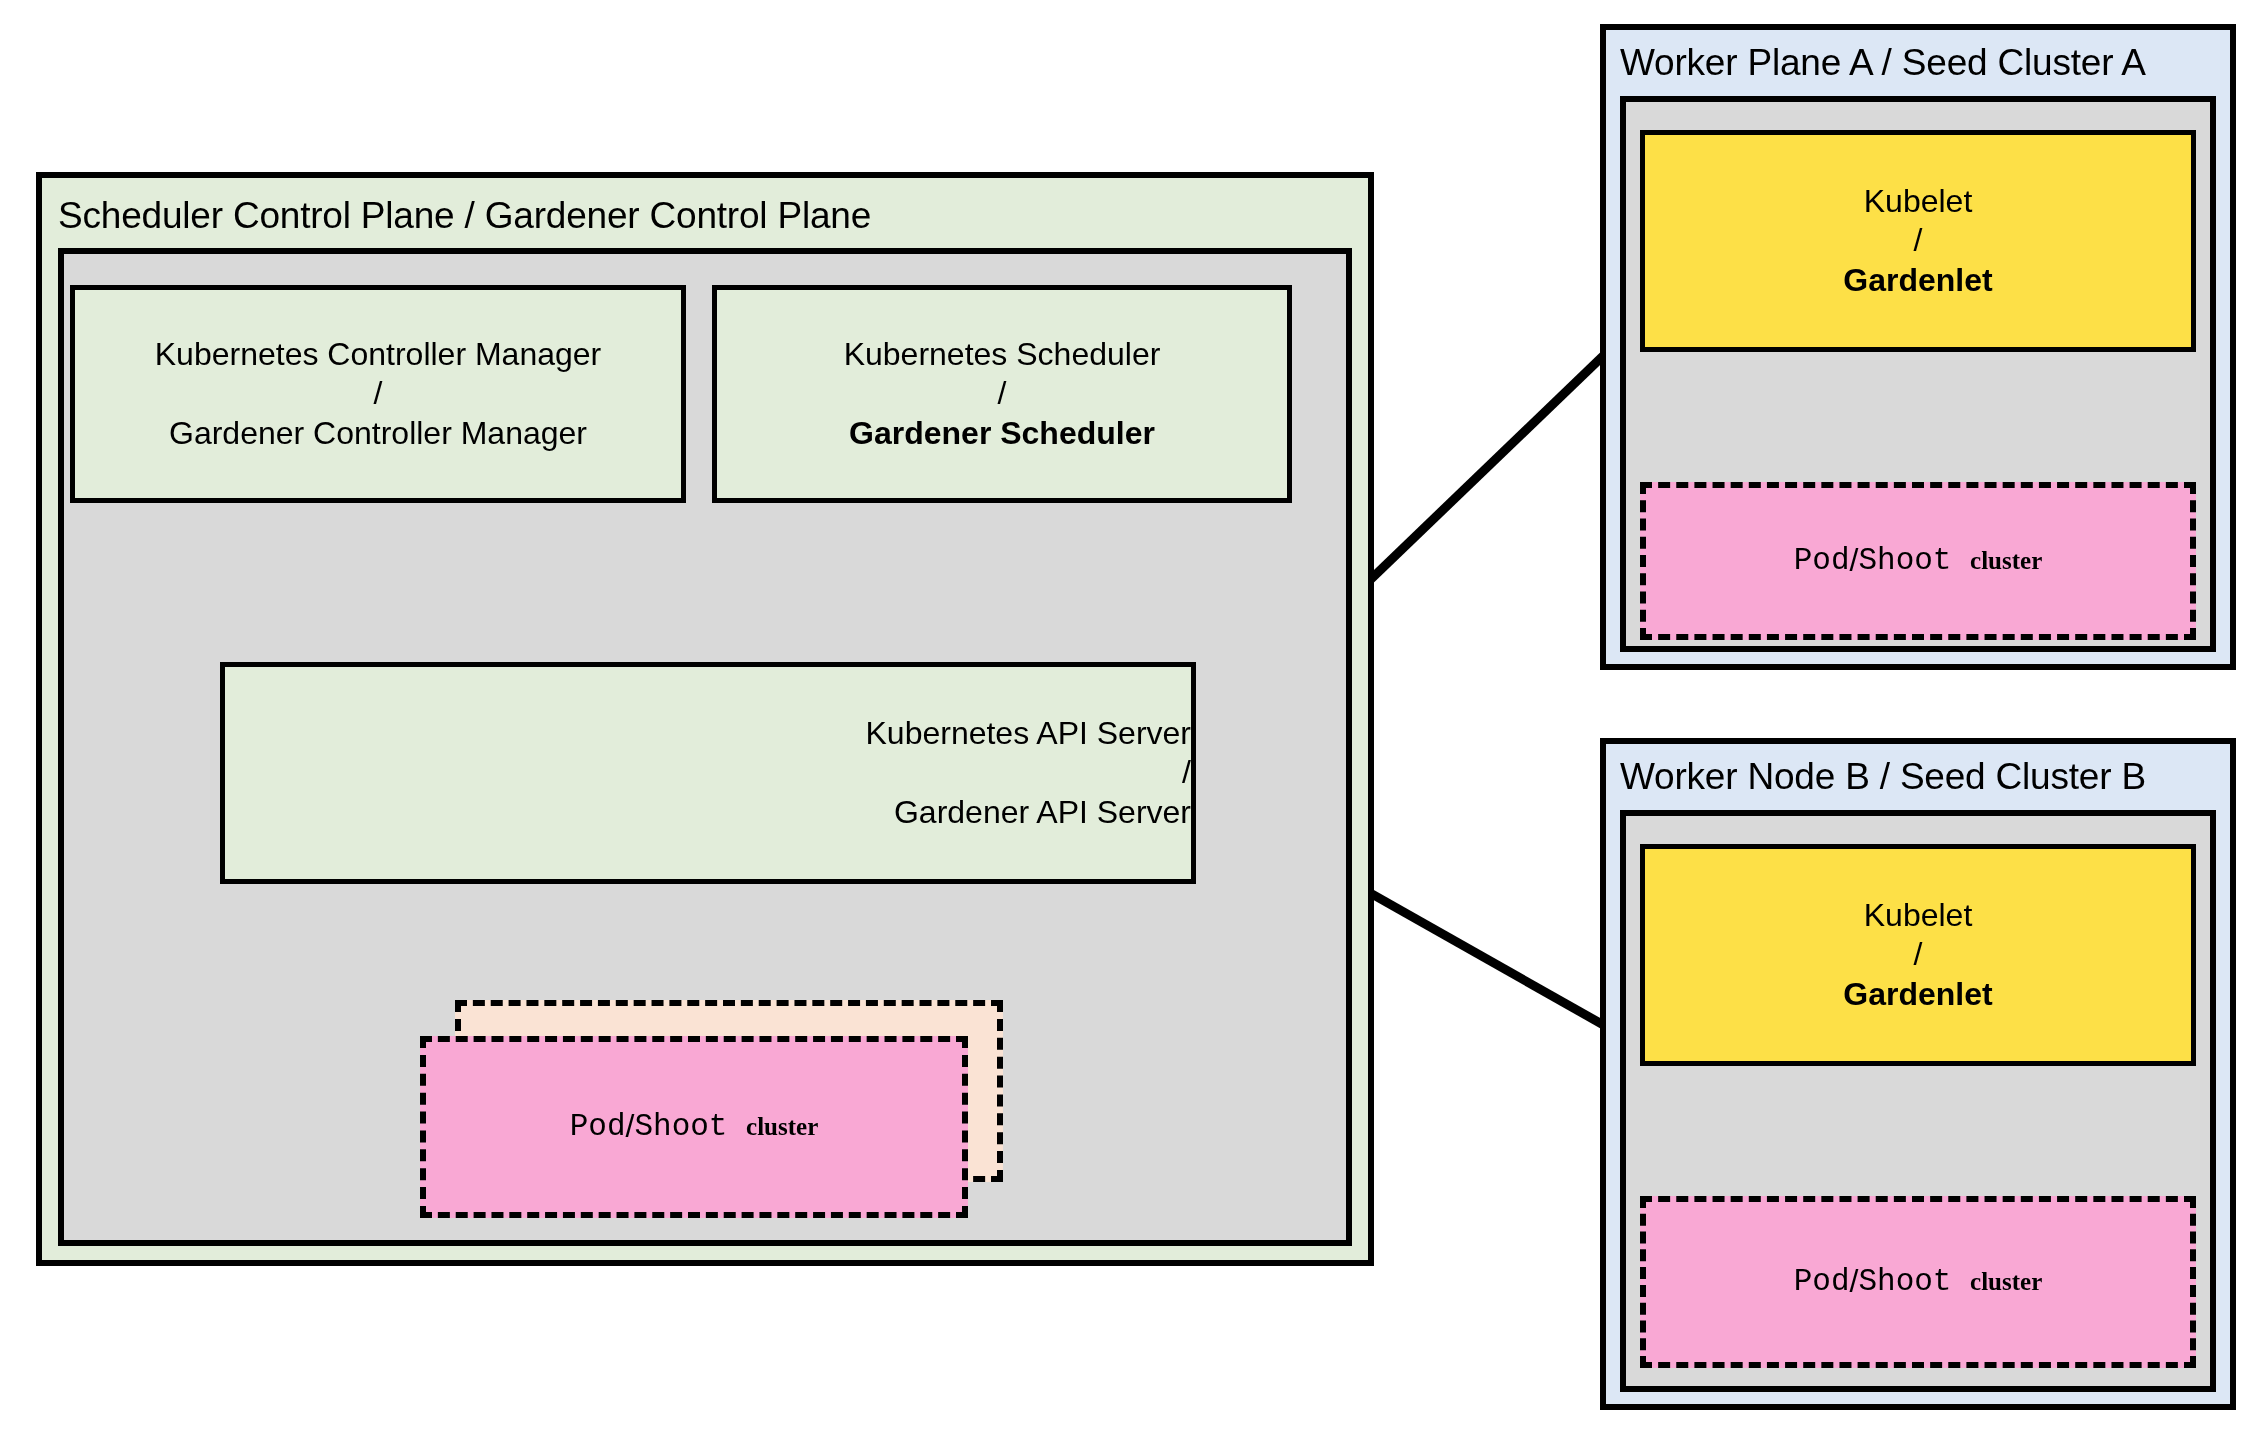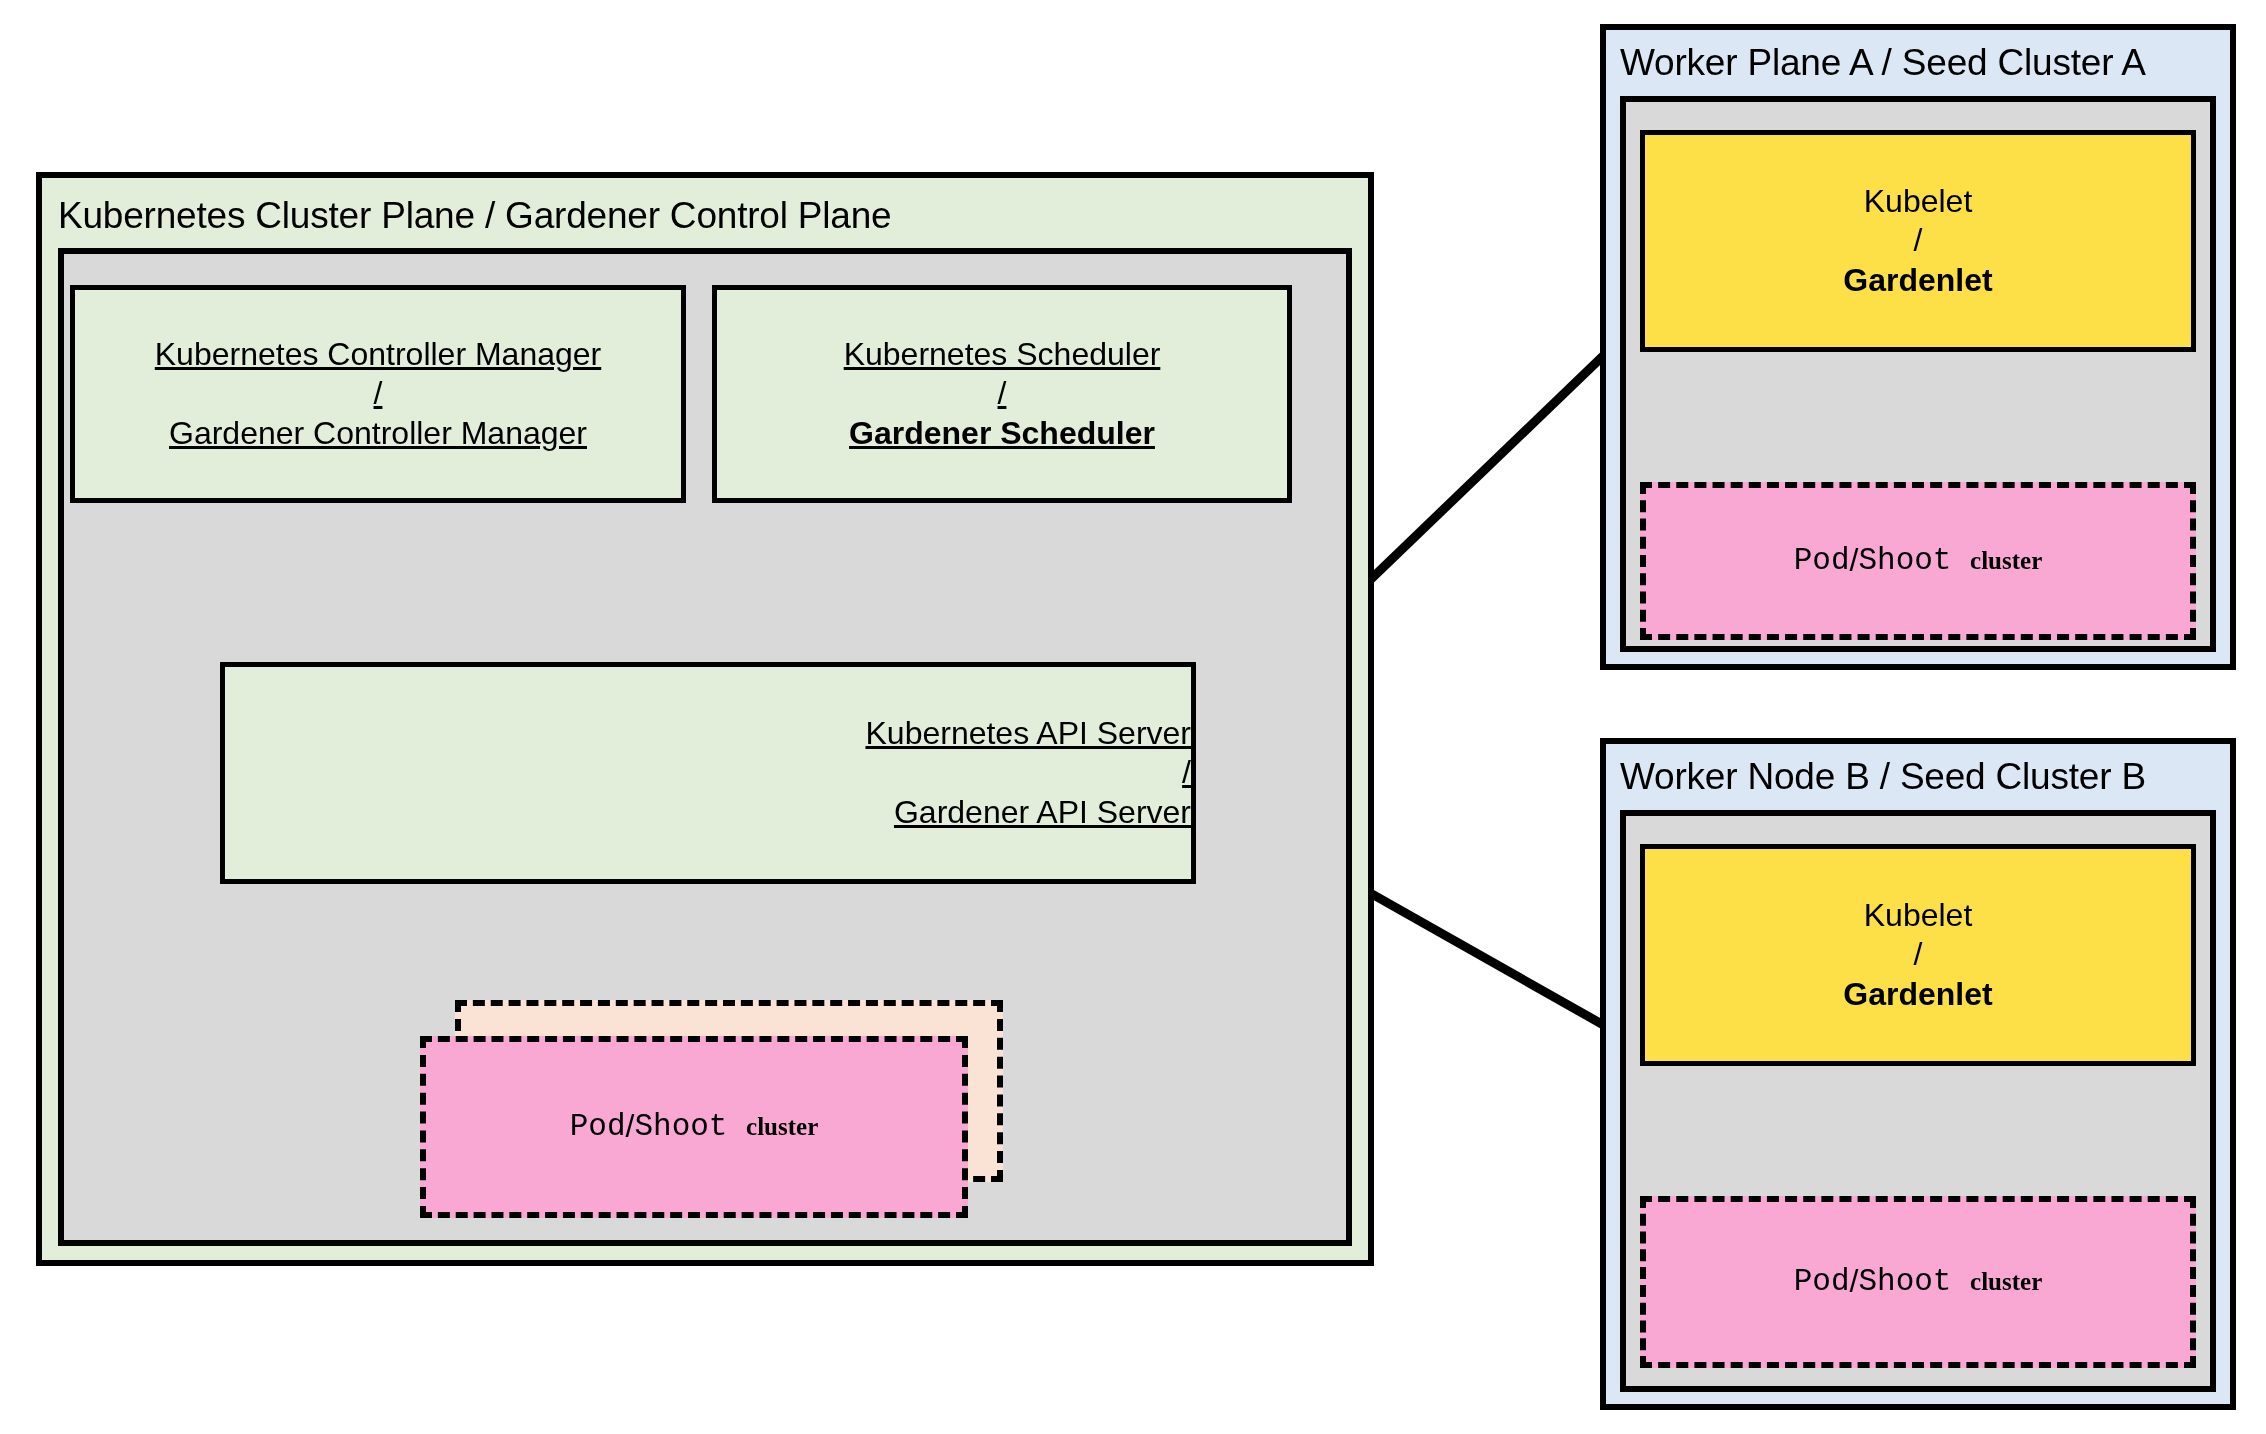"Kubernetes Cluster Plane / Gardener" div.panel-title { text: Kubernetes Cluster -> Scheduler Control }
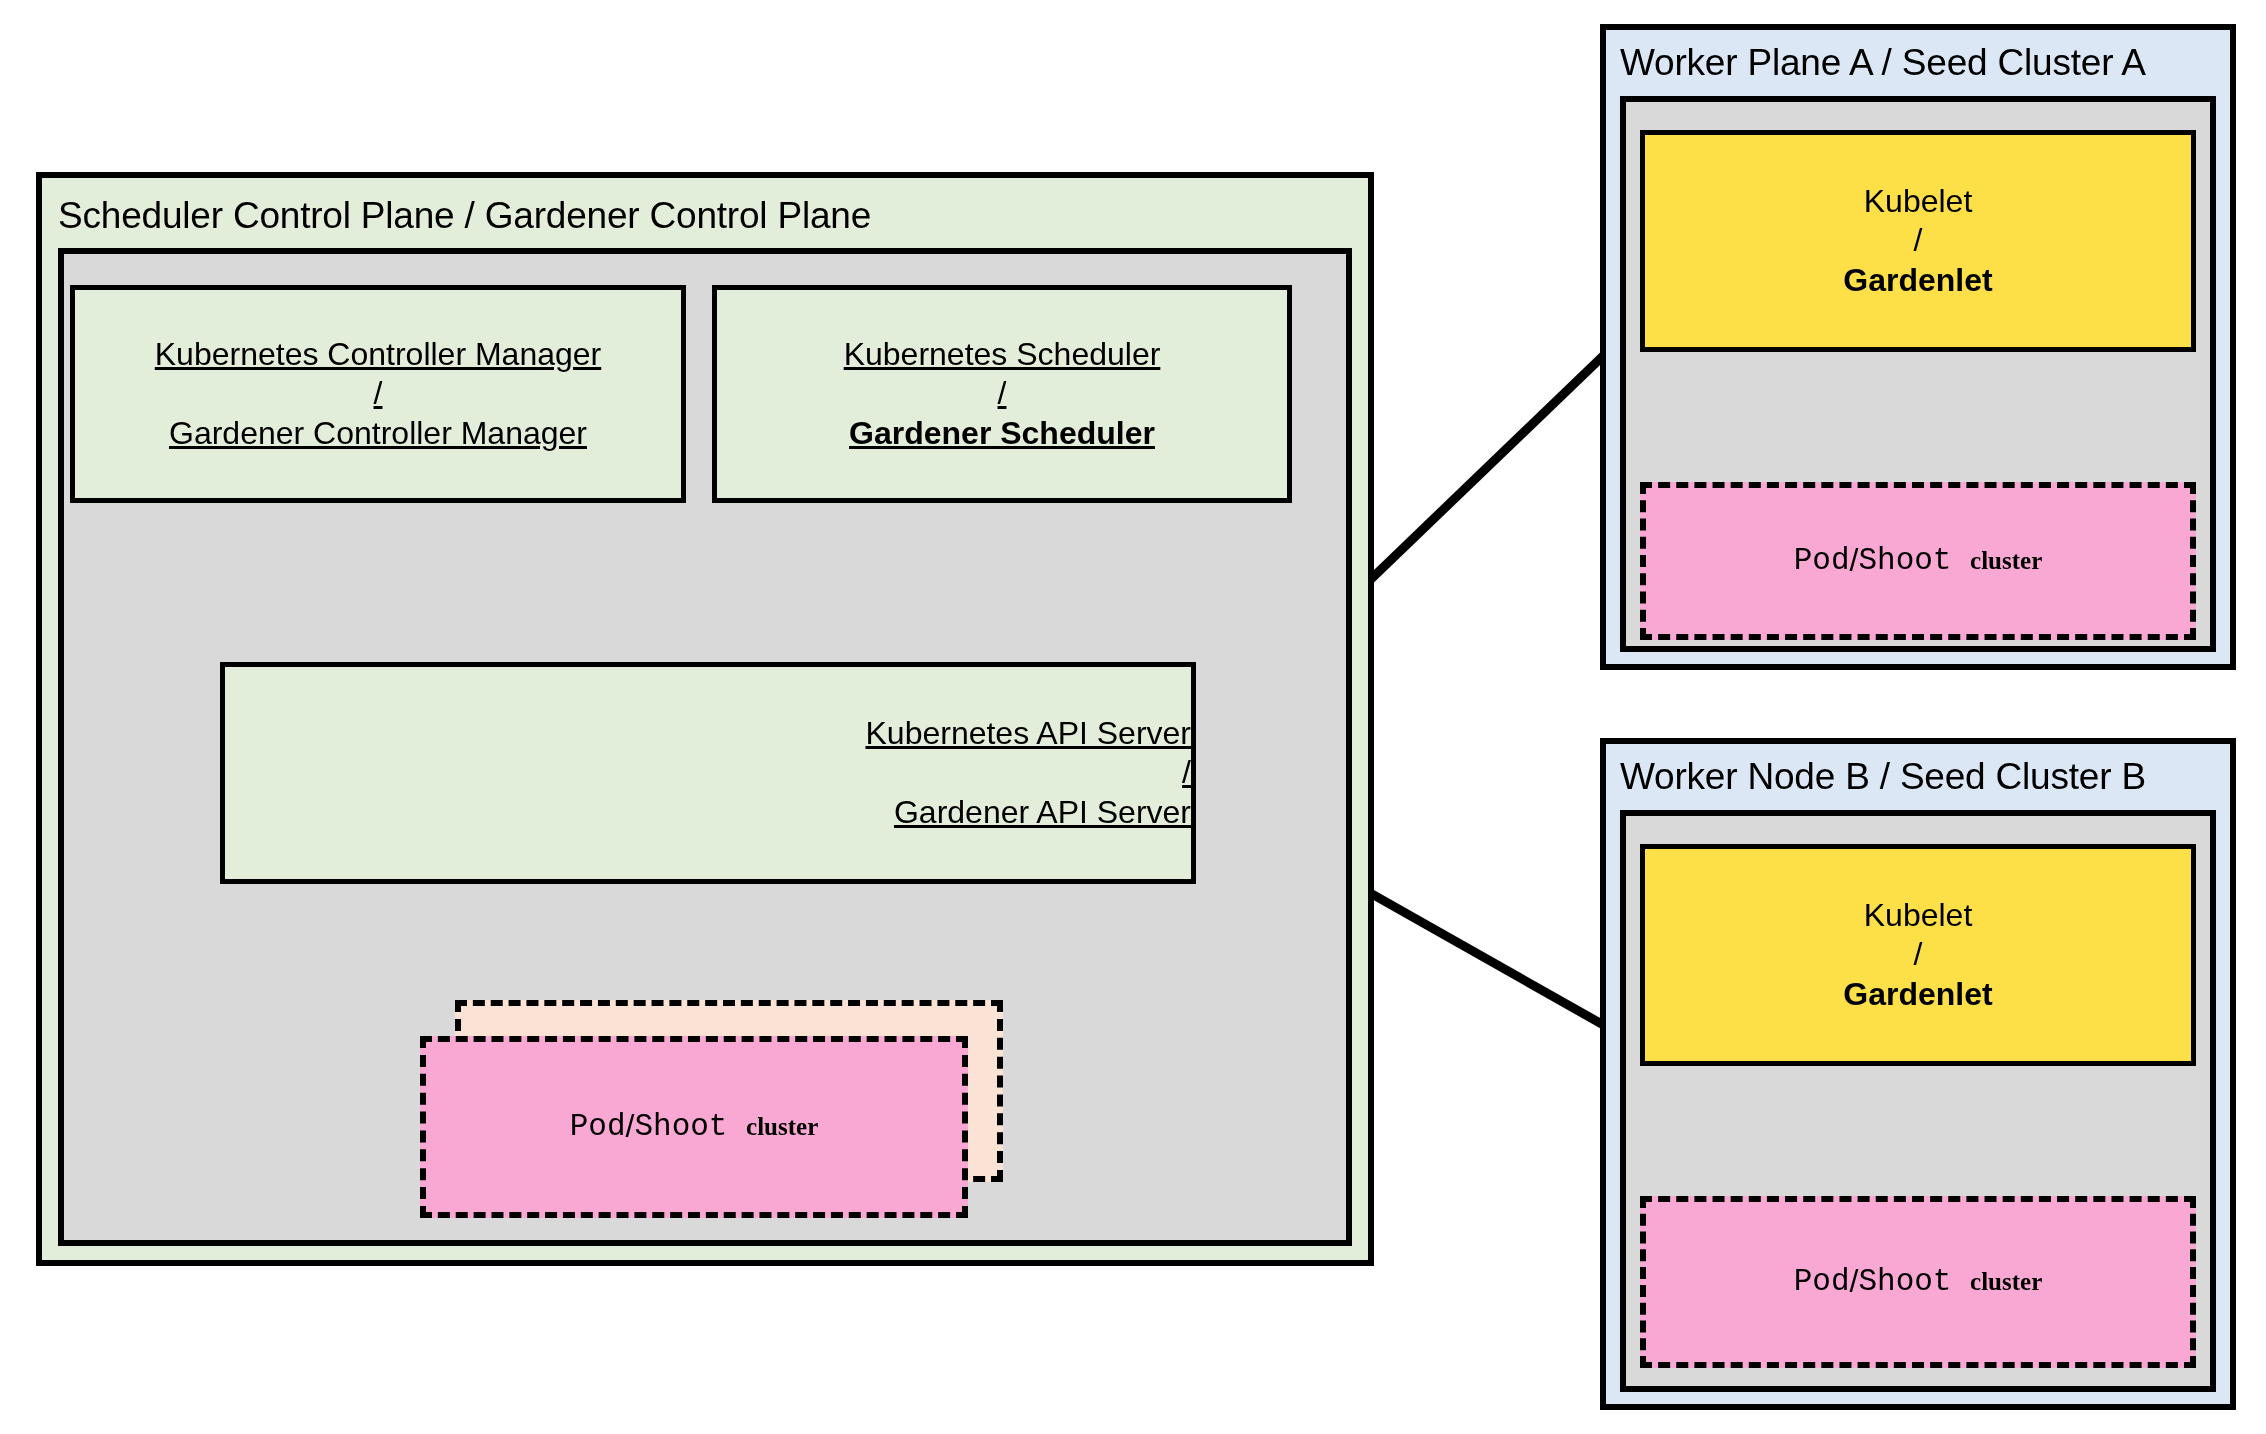"Kubernetes Controller Manager" .green-box { text-decoration: underline -> none }
